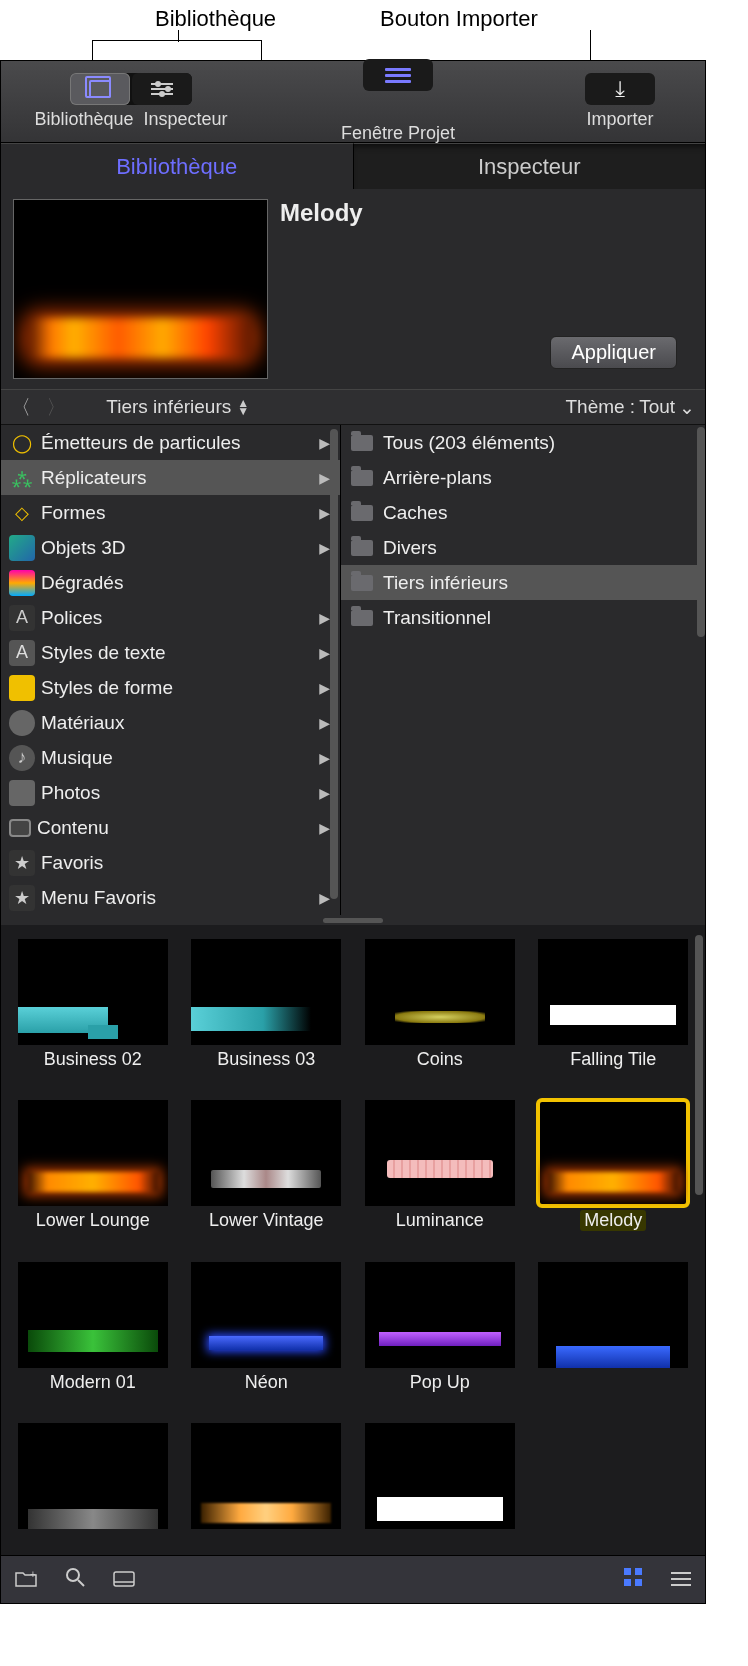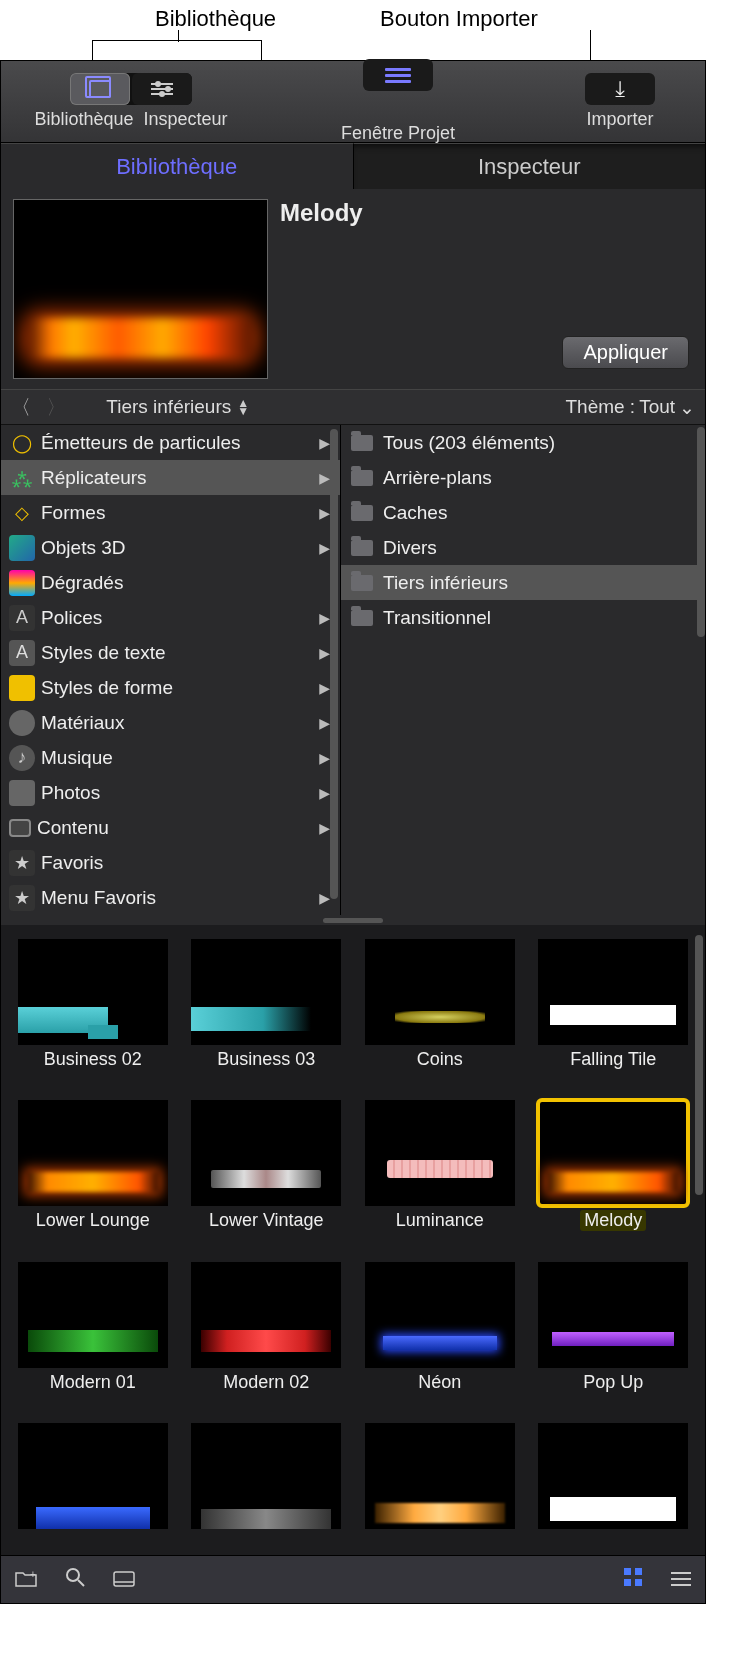"Appliquer" .apply-btn { right: 4px -> 16px }
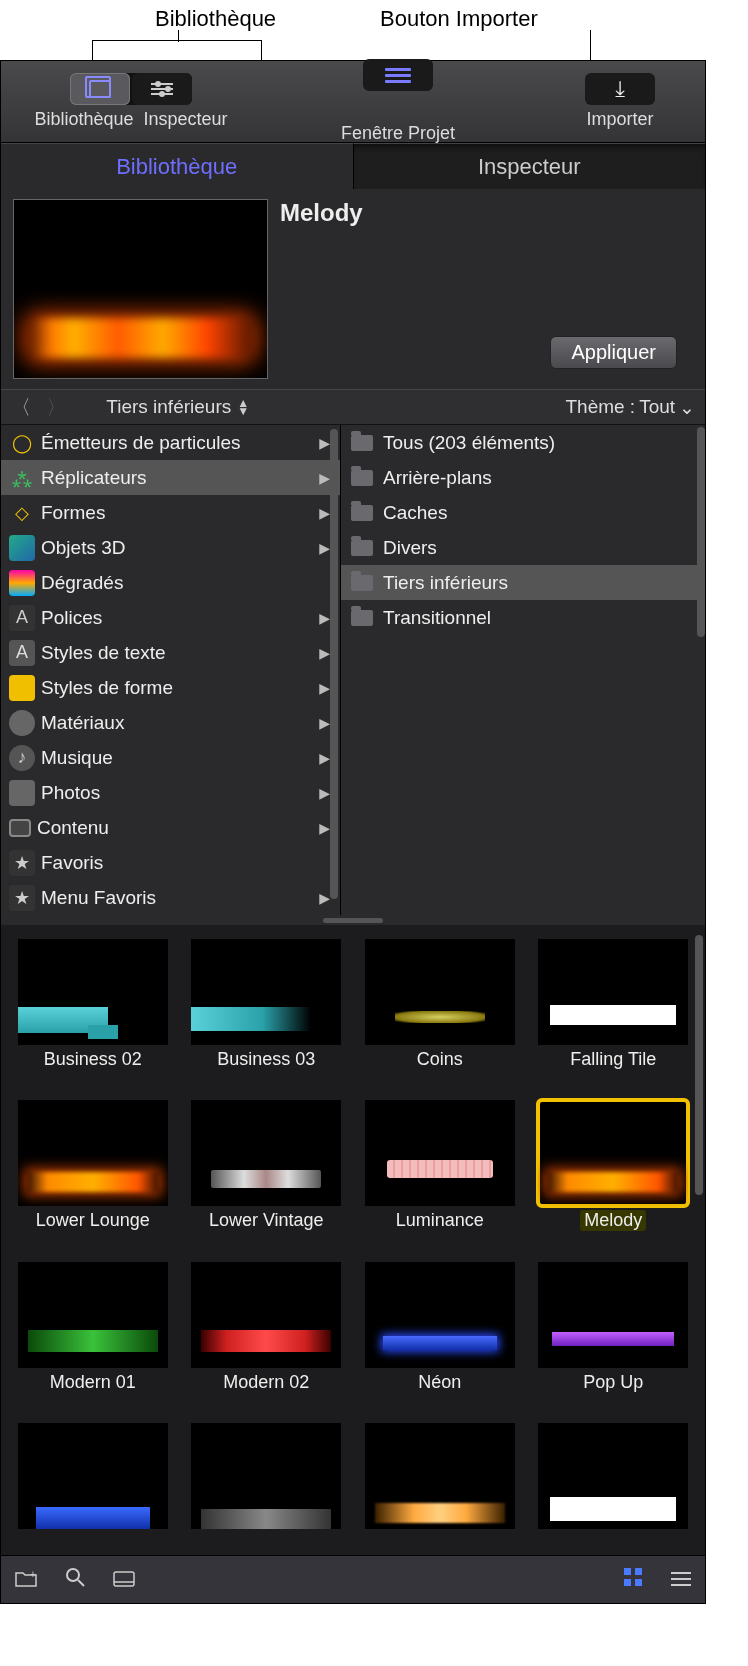"Modern 02" div.item { html: <div> <div> <div></div> </div> <div>Modern 02</div> </div> -> none }
